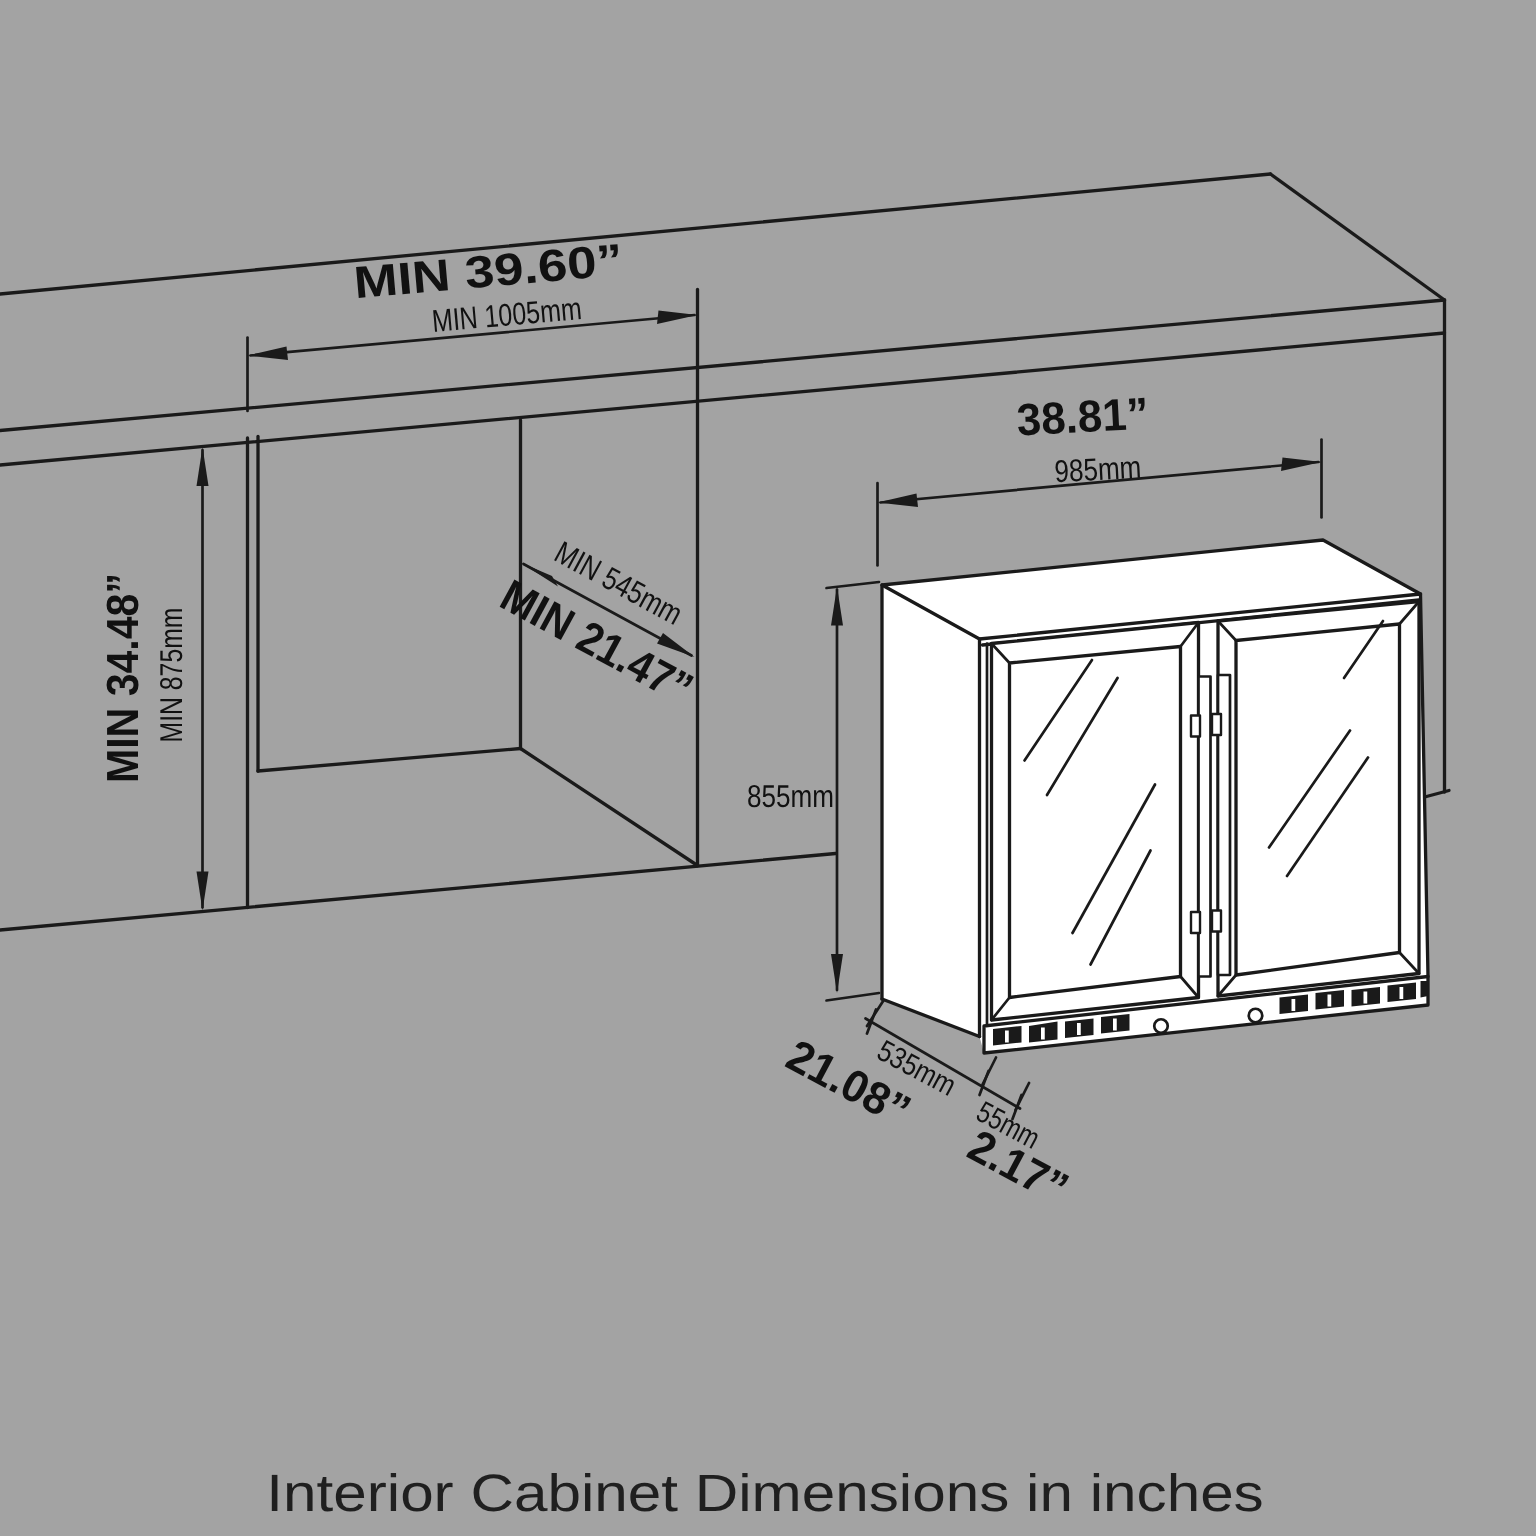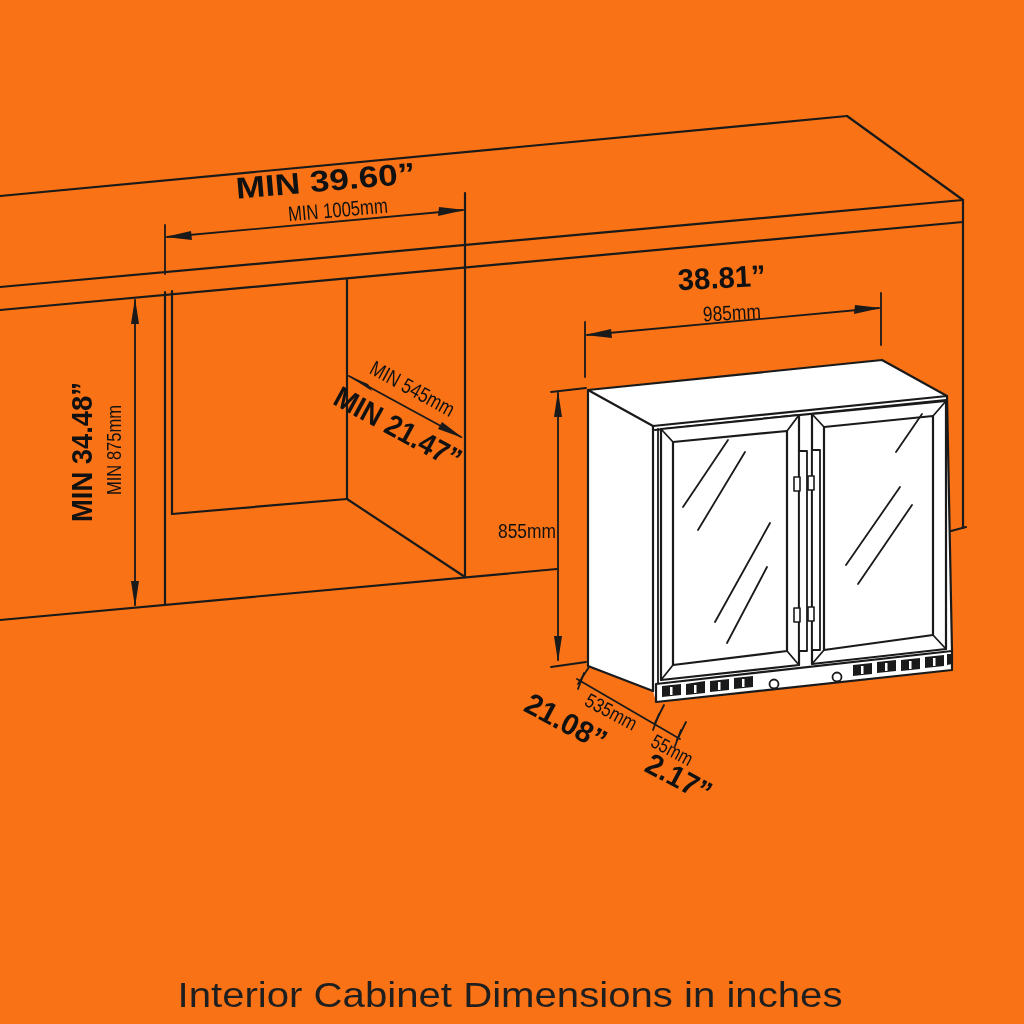"855mm" .page { background: #f97316 -> #a3a3a3 }
